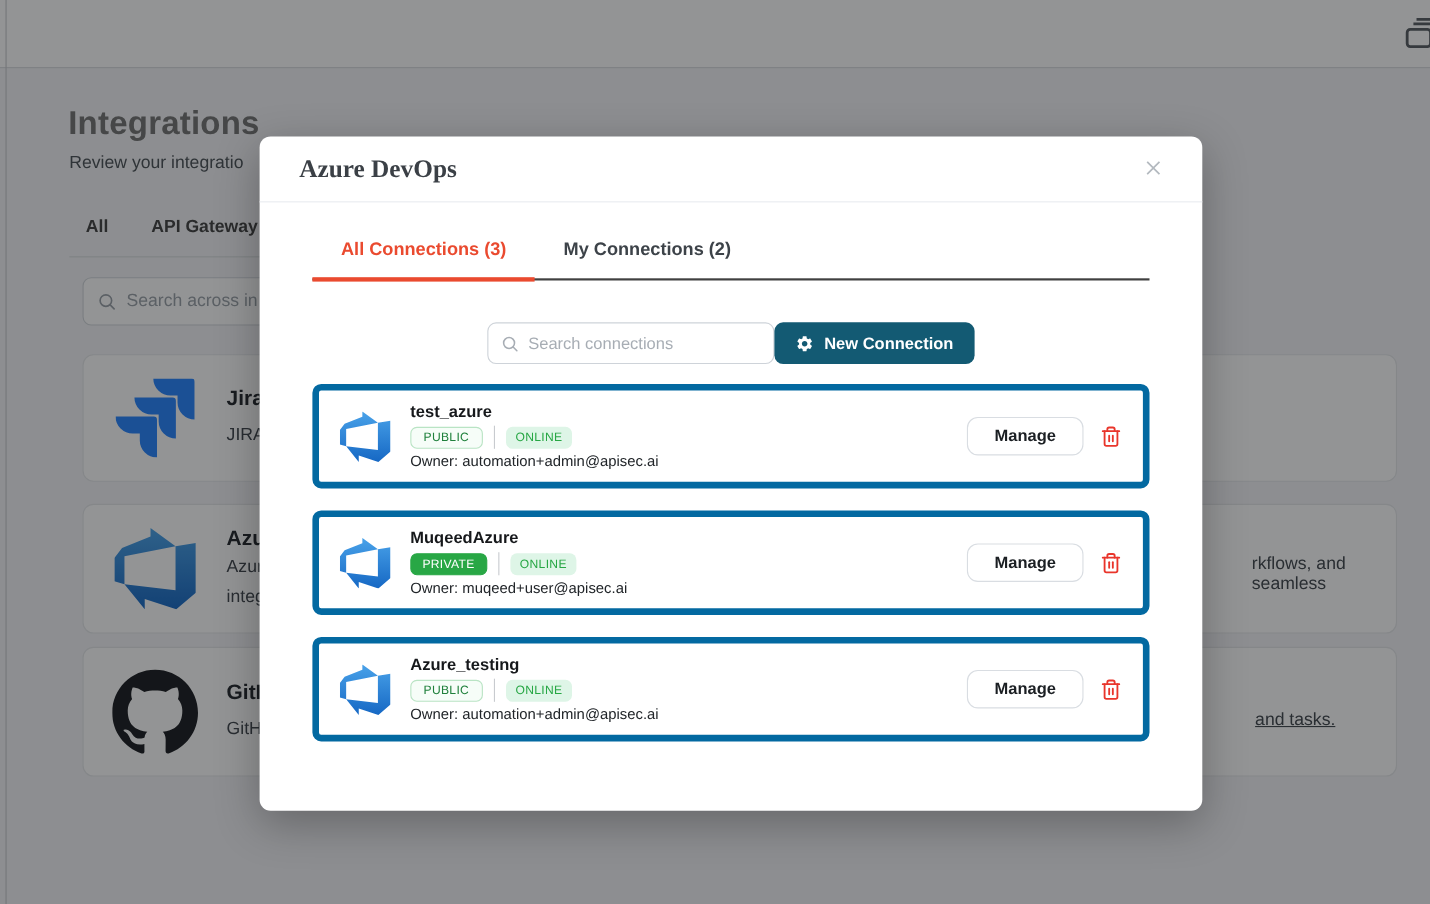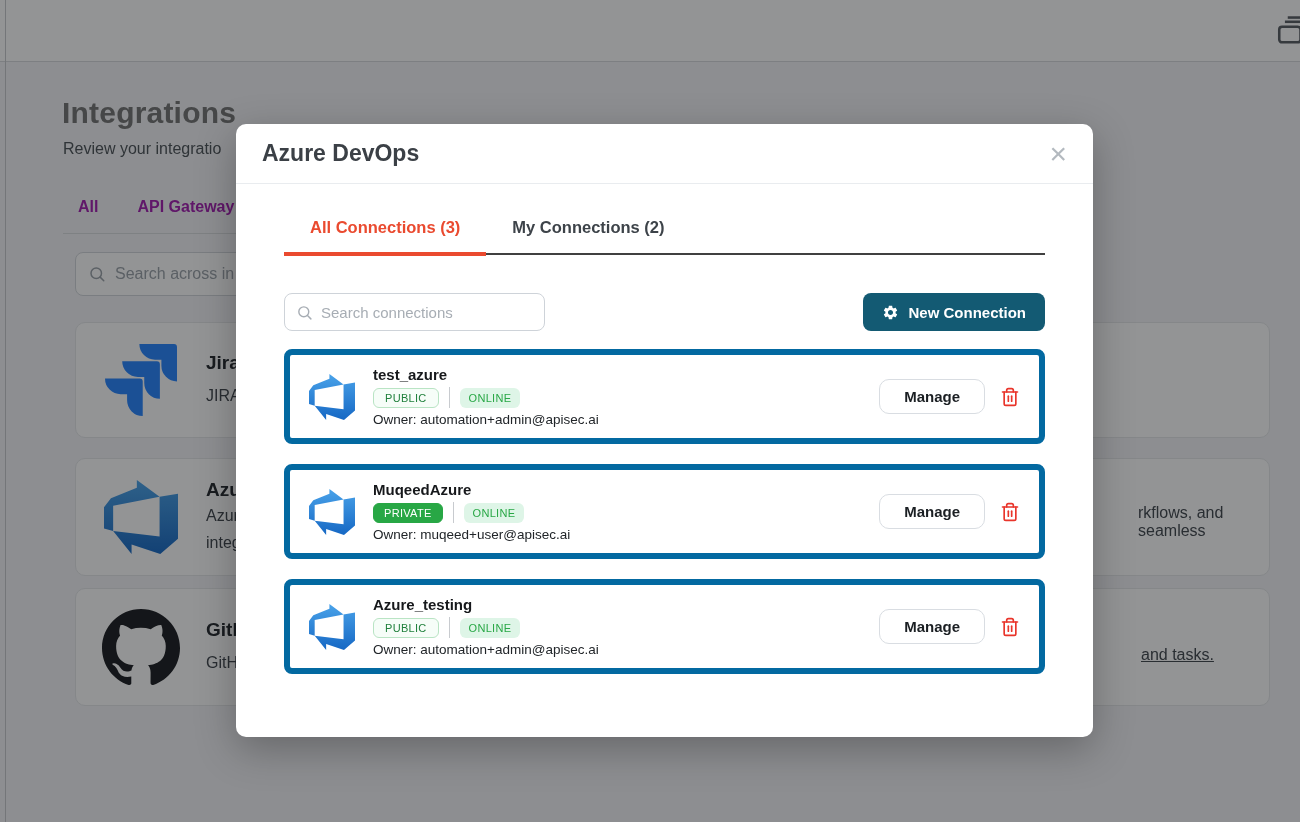"Azure DevOps" .modal-header { font-family: none -> Liberation Serif, serif; padding: 0 26px -> 0 36px }
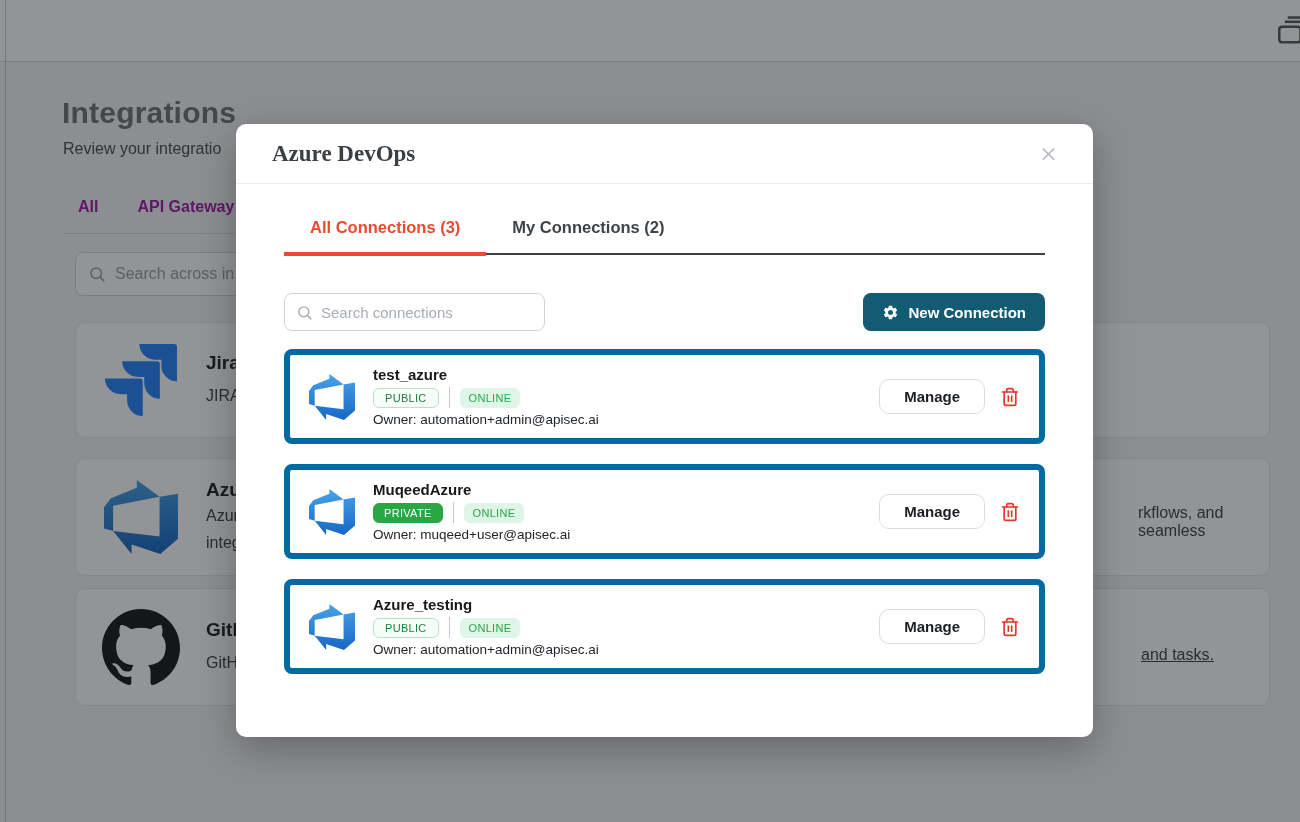"All" .bg-tabs { color: #a21caf -> #404040 }
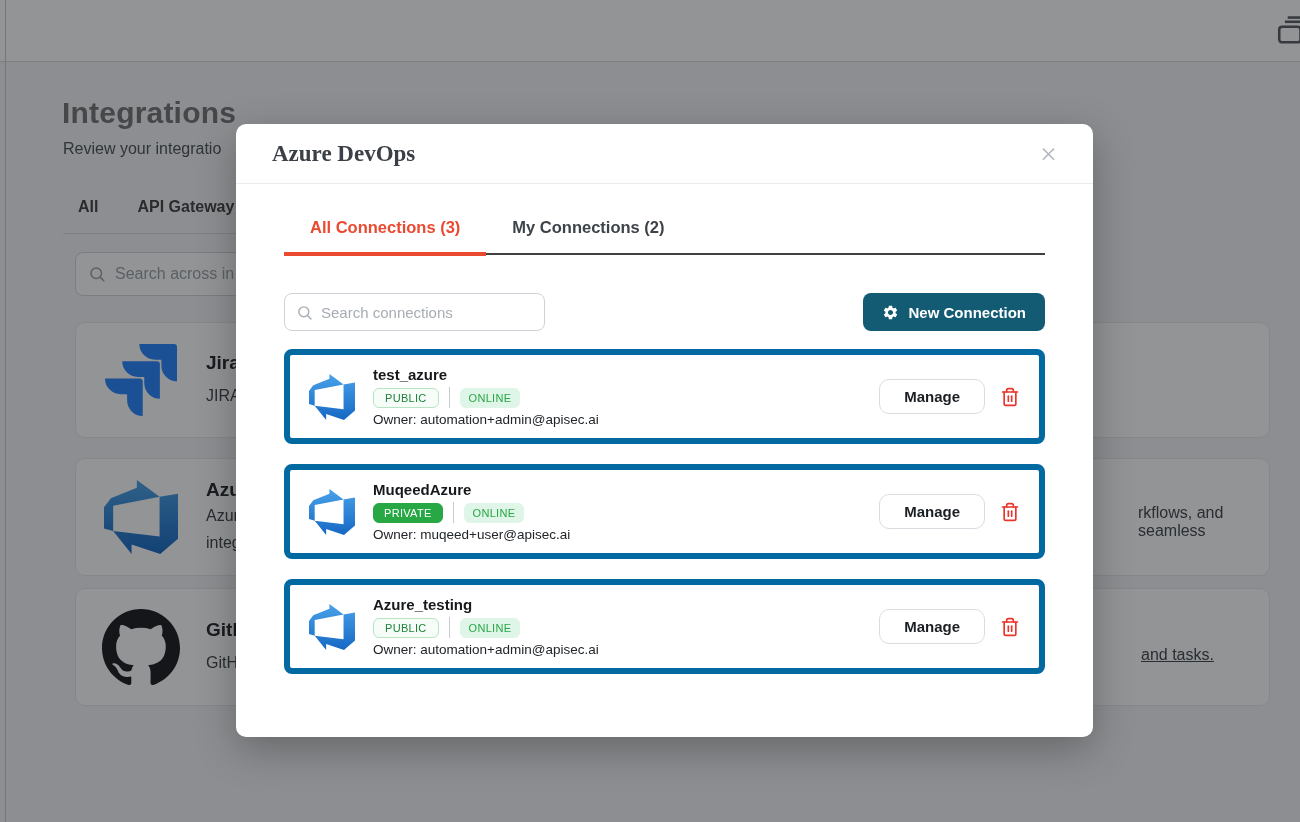"Search connections" .toolbar { justify-content: space-between -> center }
